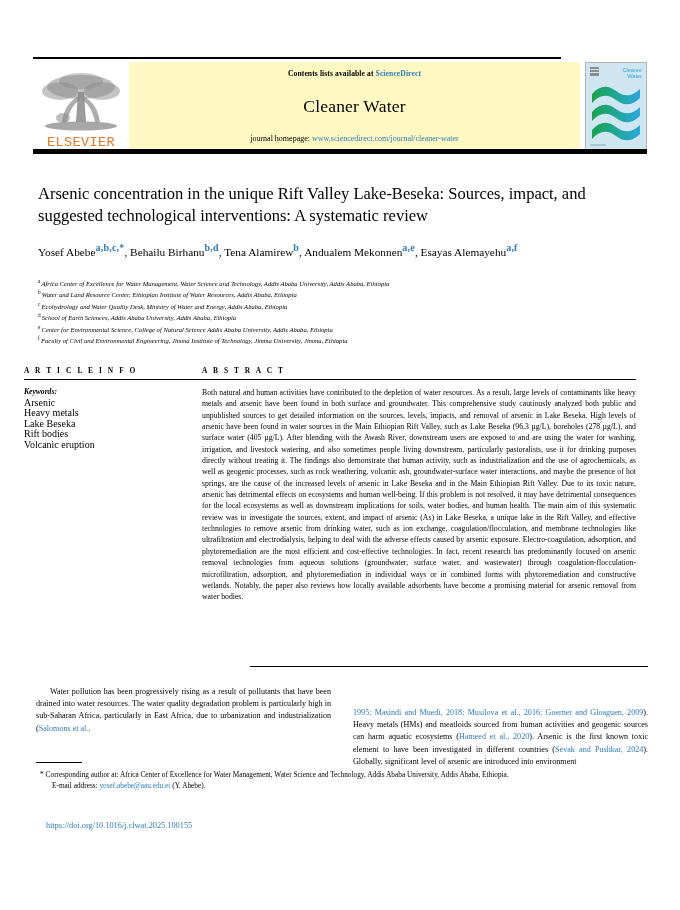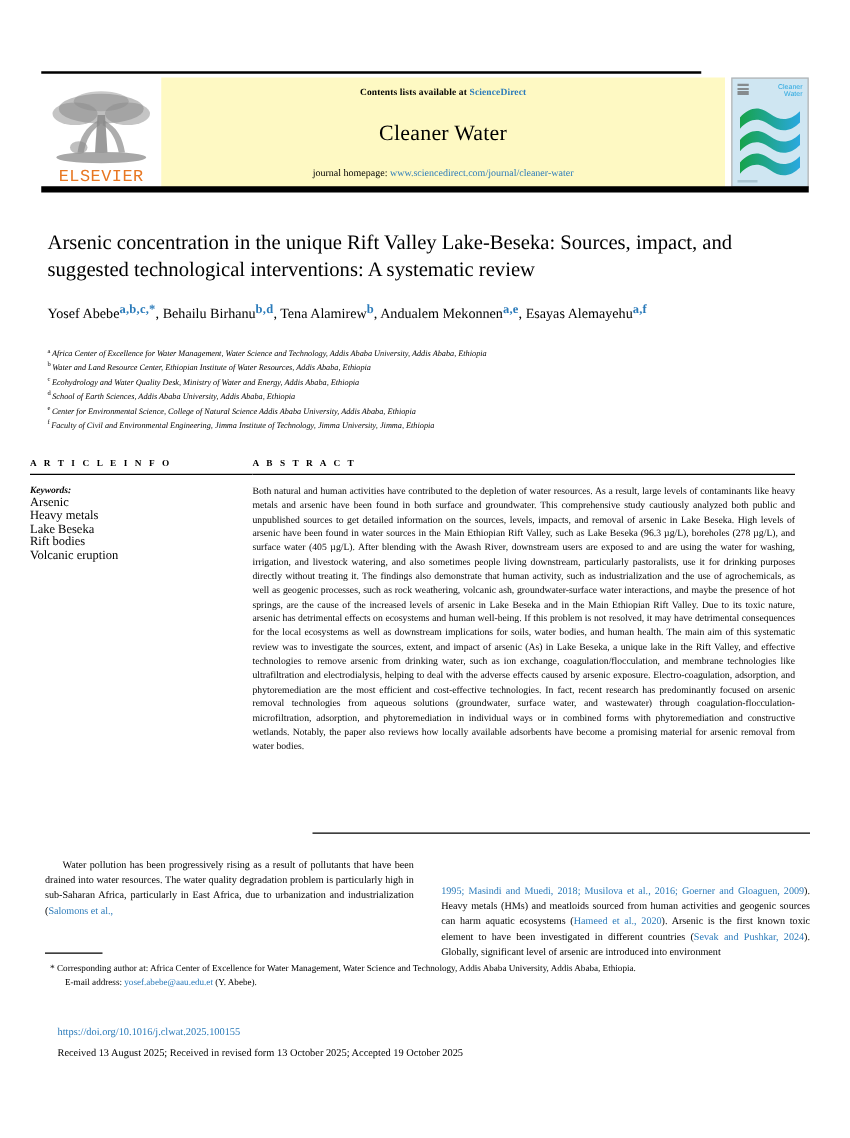"Received 13 August 2025; Received" span.received-line { html: <span>Received 13 August 2025; Received in revised form 13 October 2025; Accepted 19 October 2025</span> -> none }
